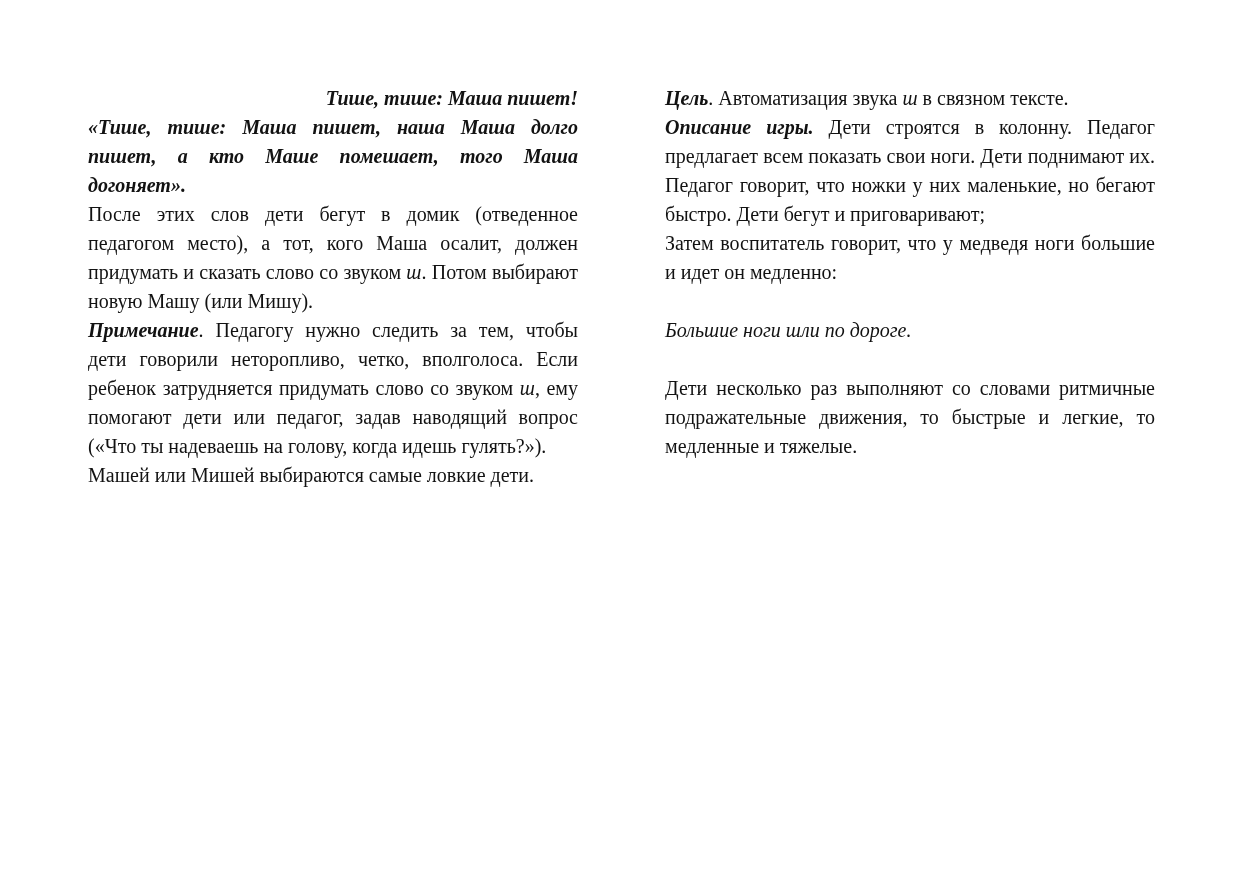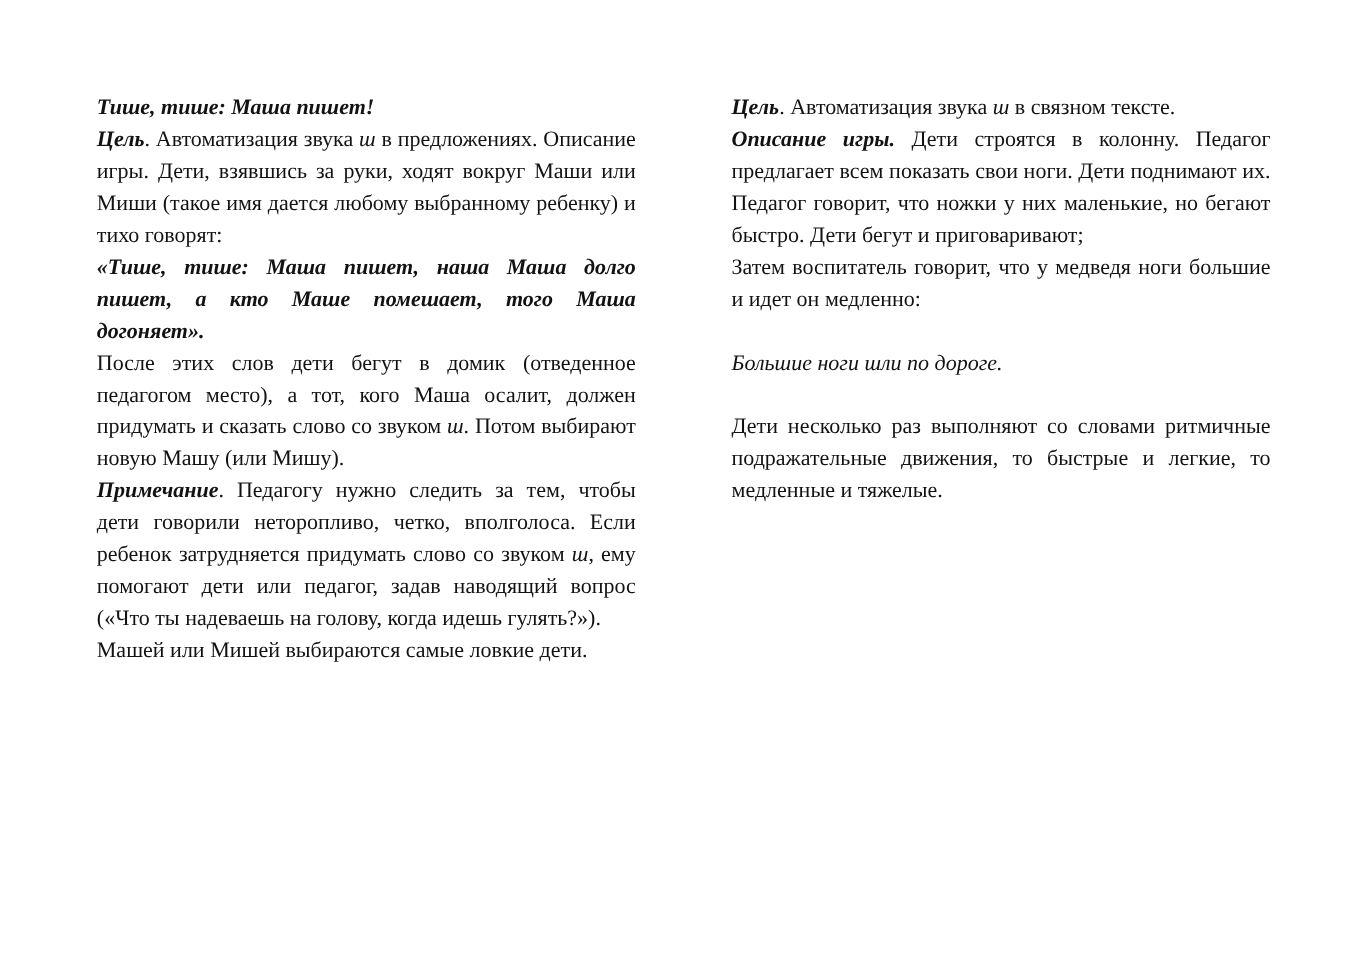"Тише, тише: Маша пишет!" .column-title { text-align: left -> right }
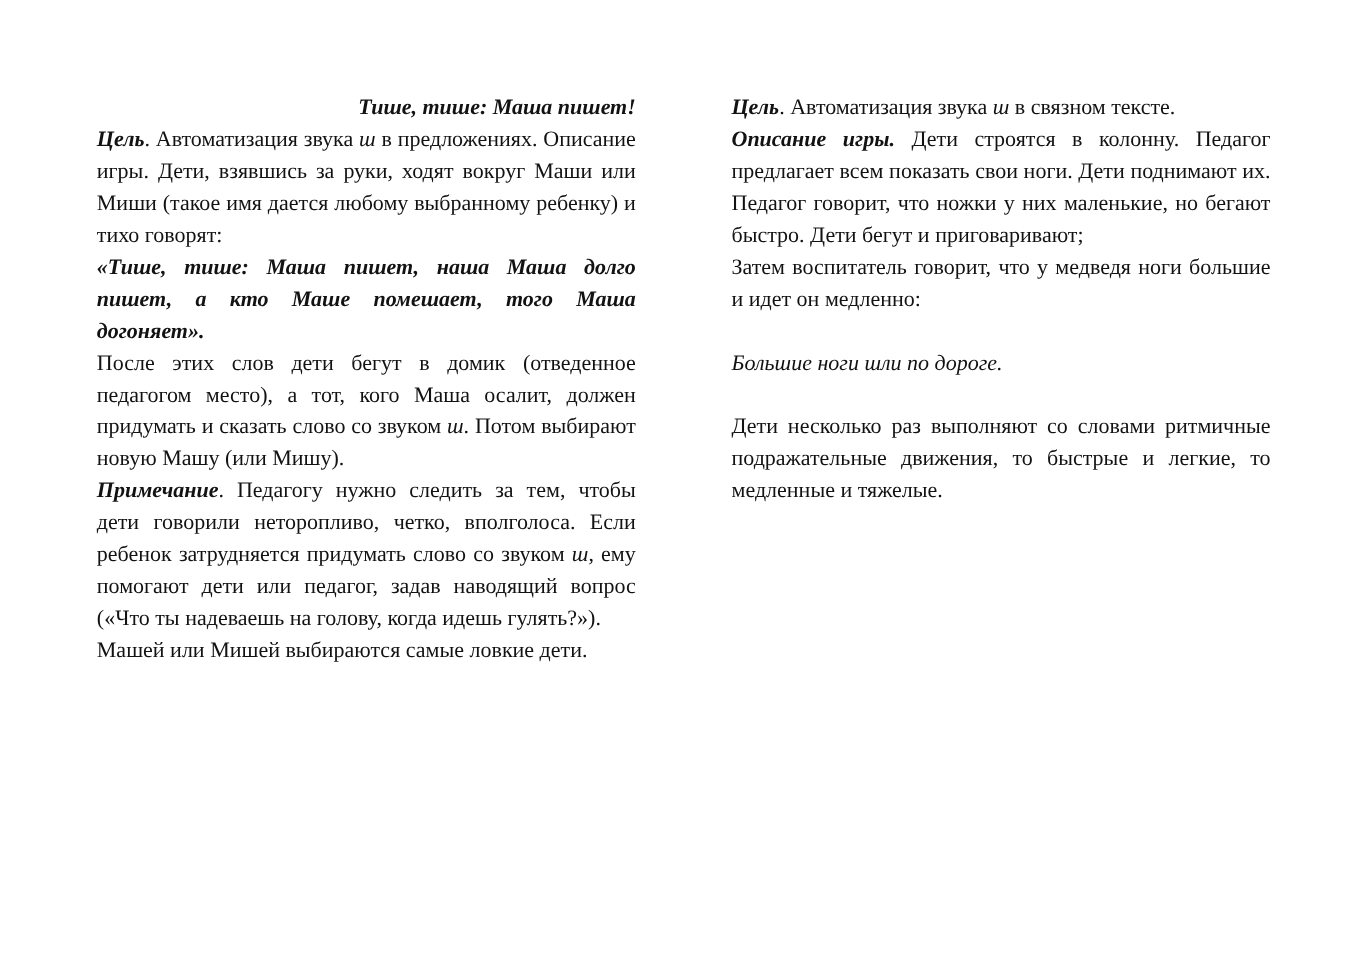"Цель. Автоматизация звука ш в предложениях." p.para { html: <p><span>Цель</span><span>. Автоматизация звука </span><span>ш</span><span> в предложениях. Описание игры. Дети, взявшись за руки, ходят вокруг Маши или Миши (такое имя дается любому выбранному ребенку) и тихо говорят:</span></p> -> none }
